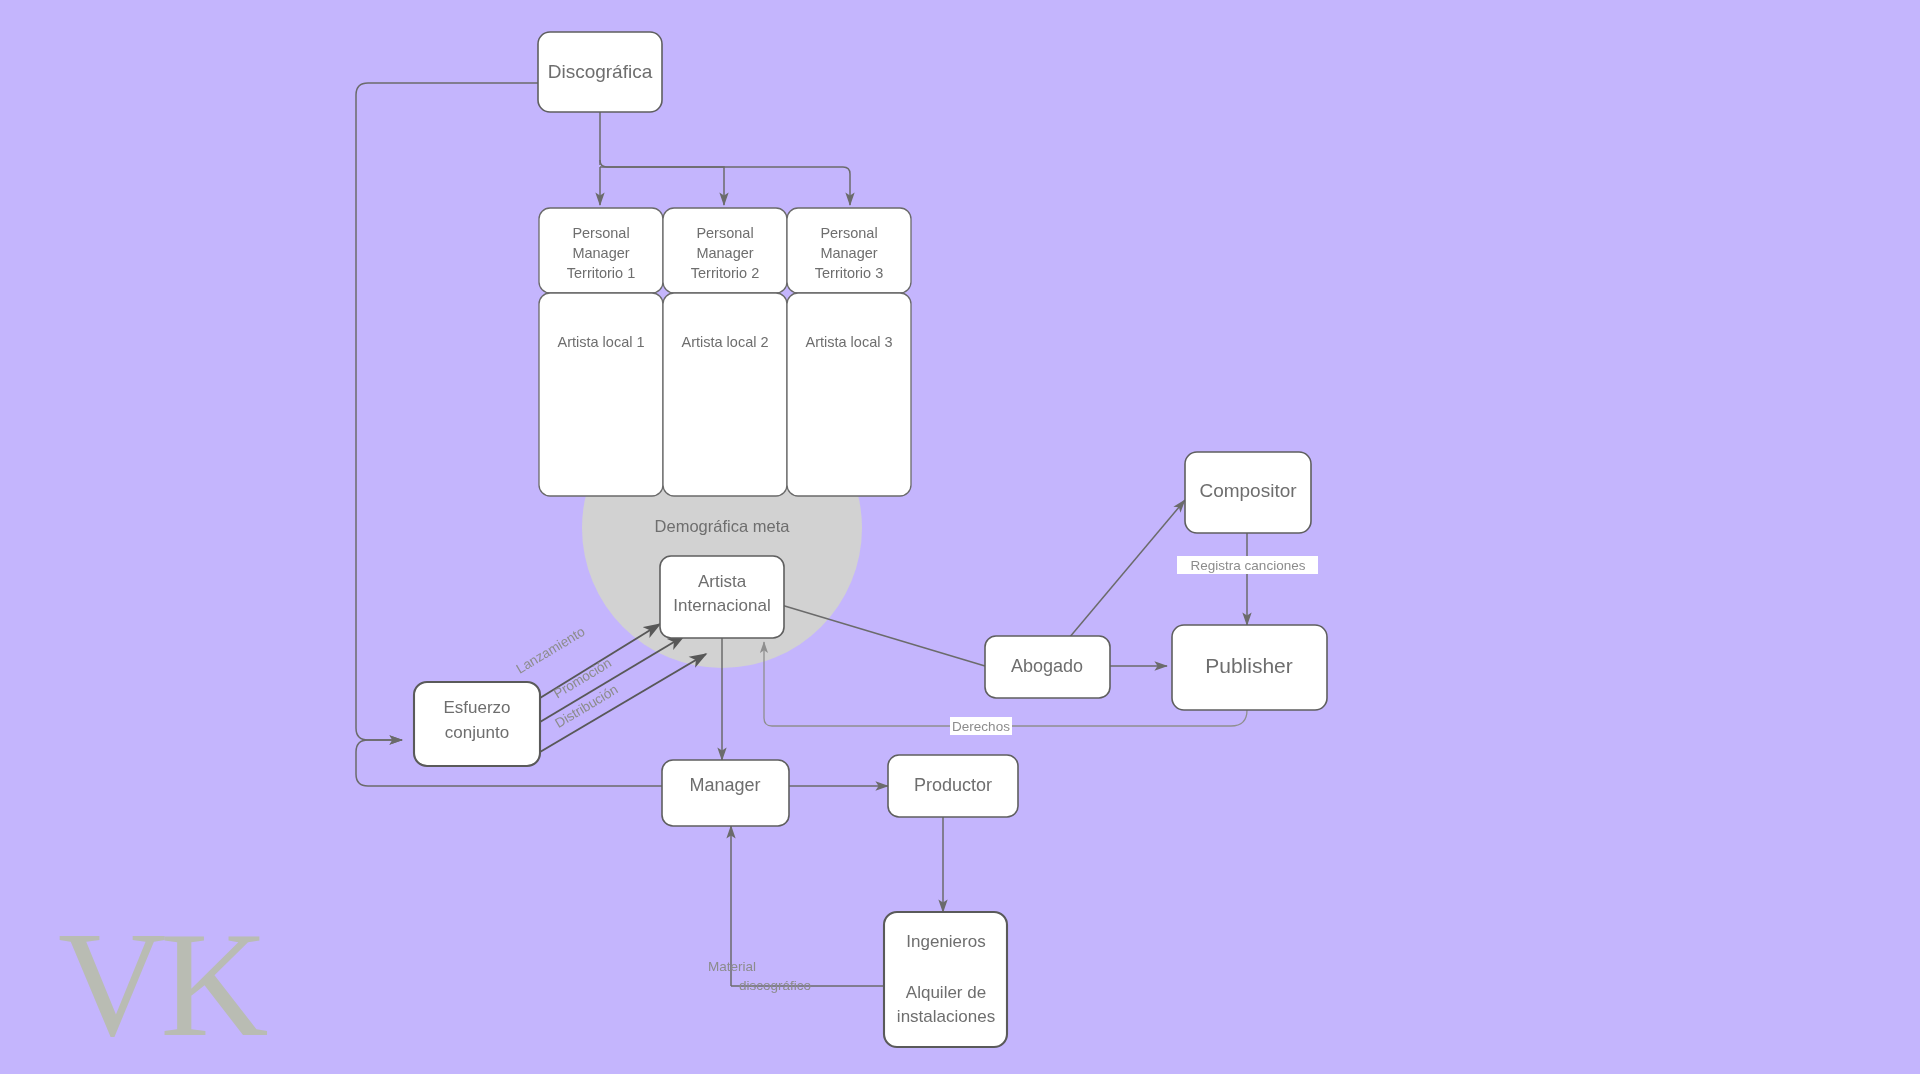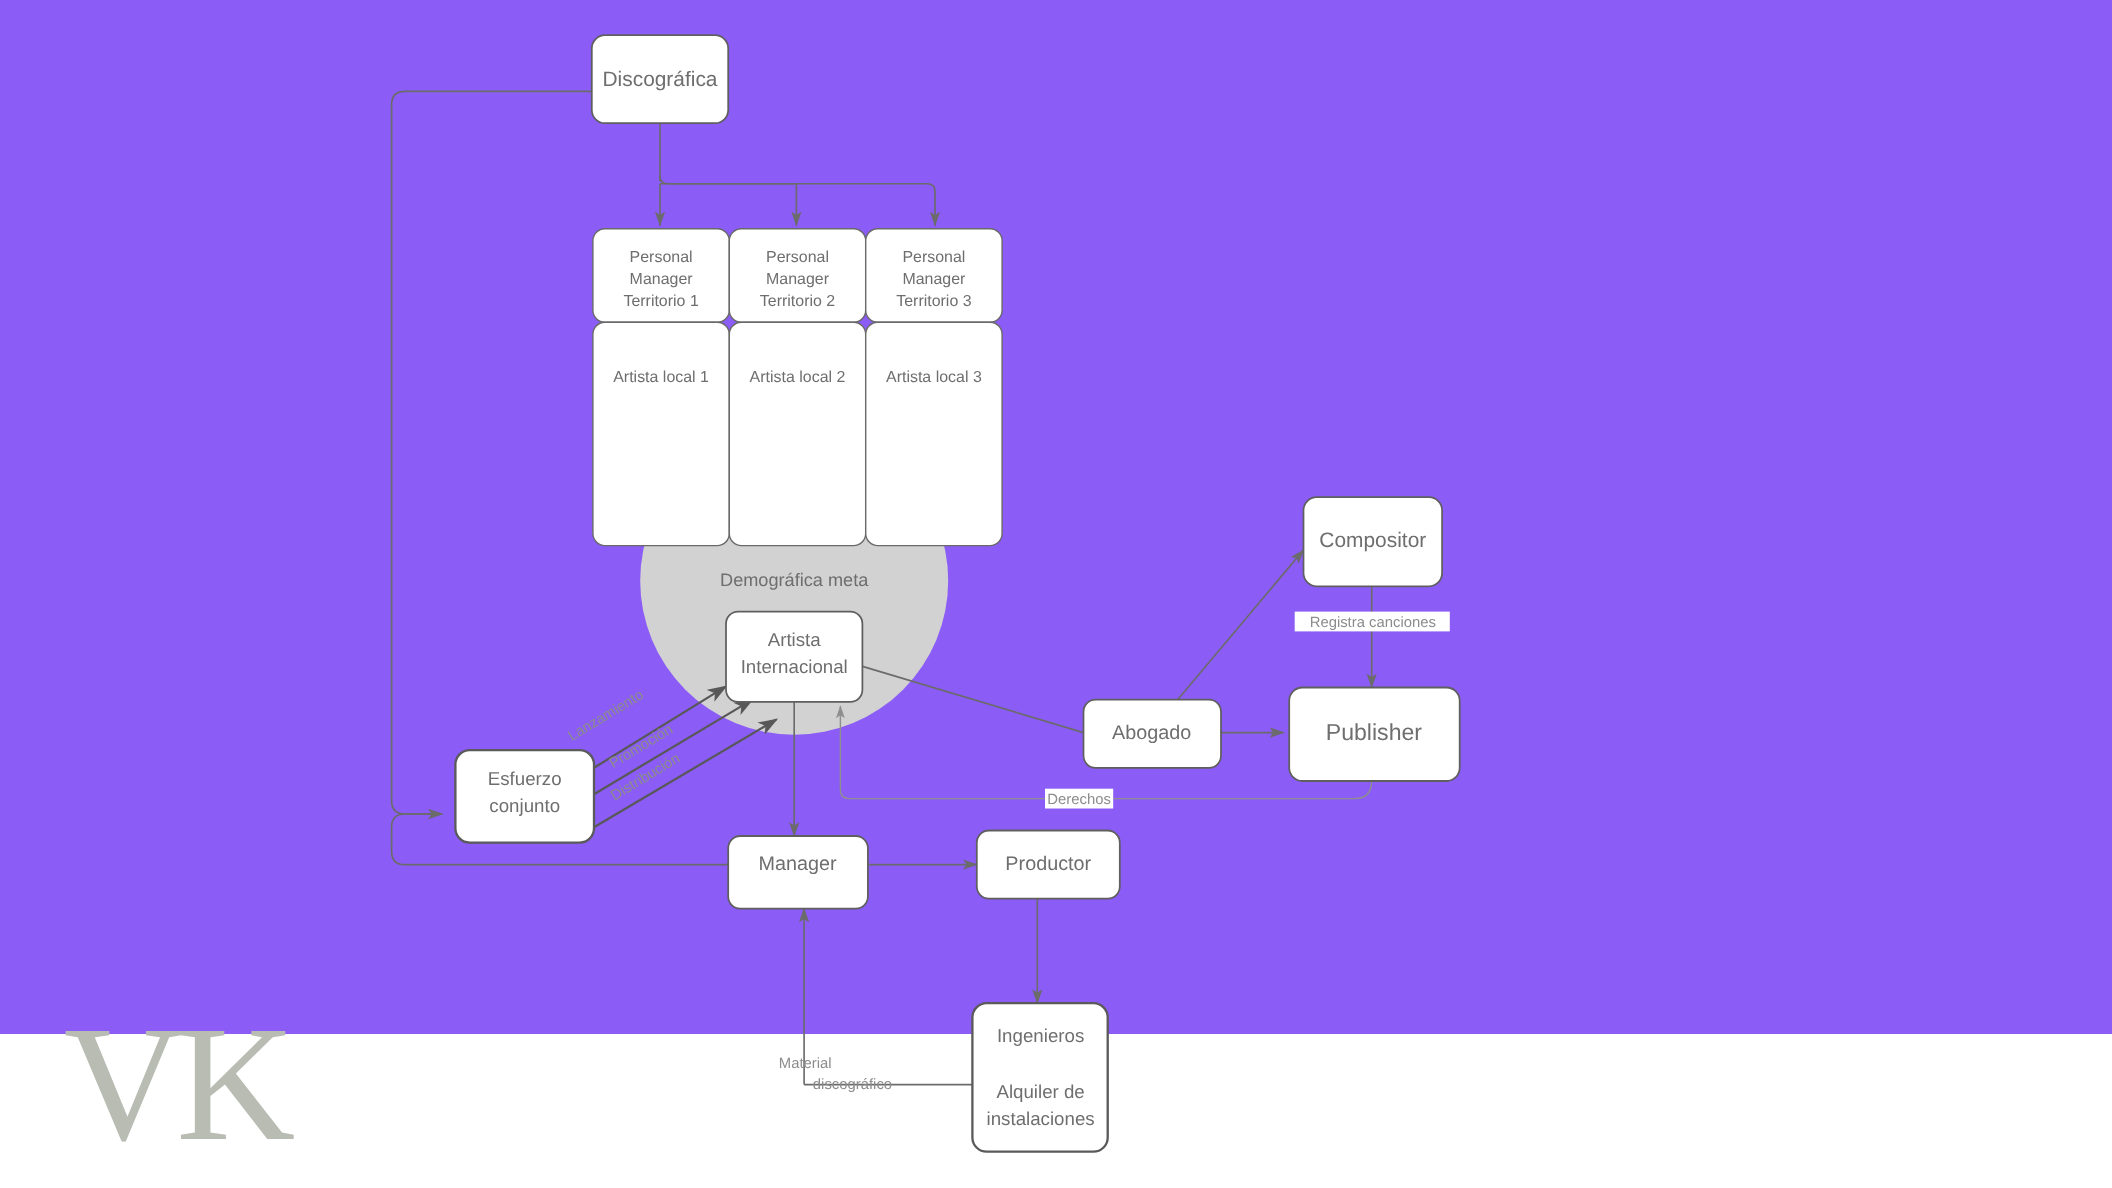"Discográfica" #stage { background: #8b5cf6 -> #c4b5fd; height: 940px -> 1074px }
